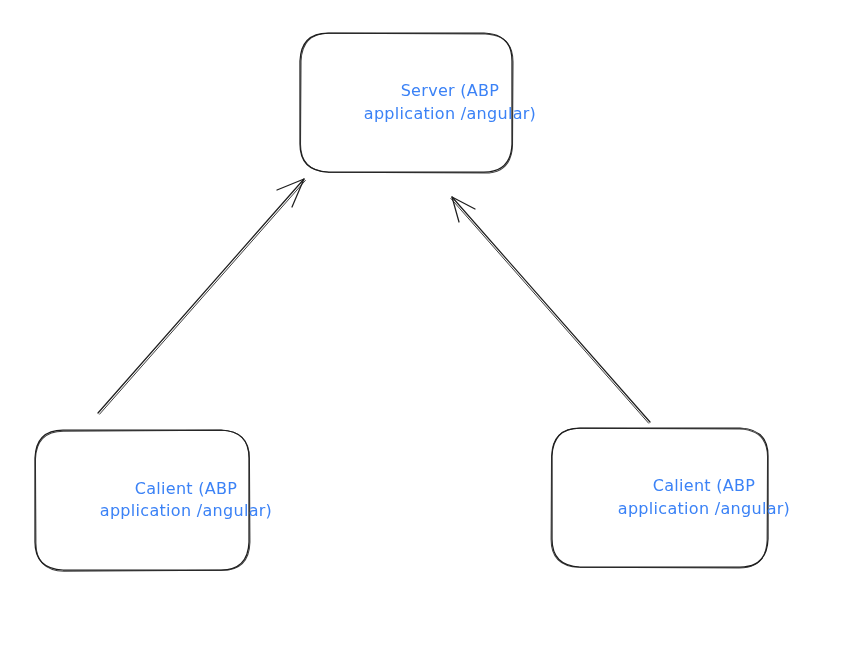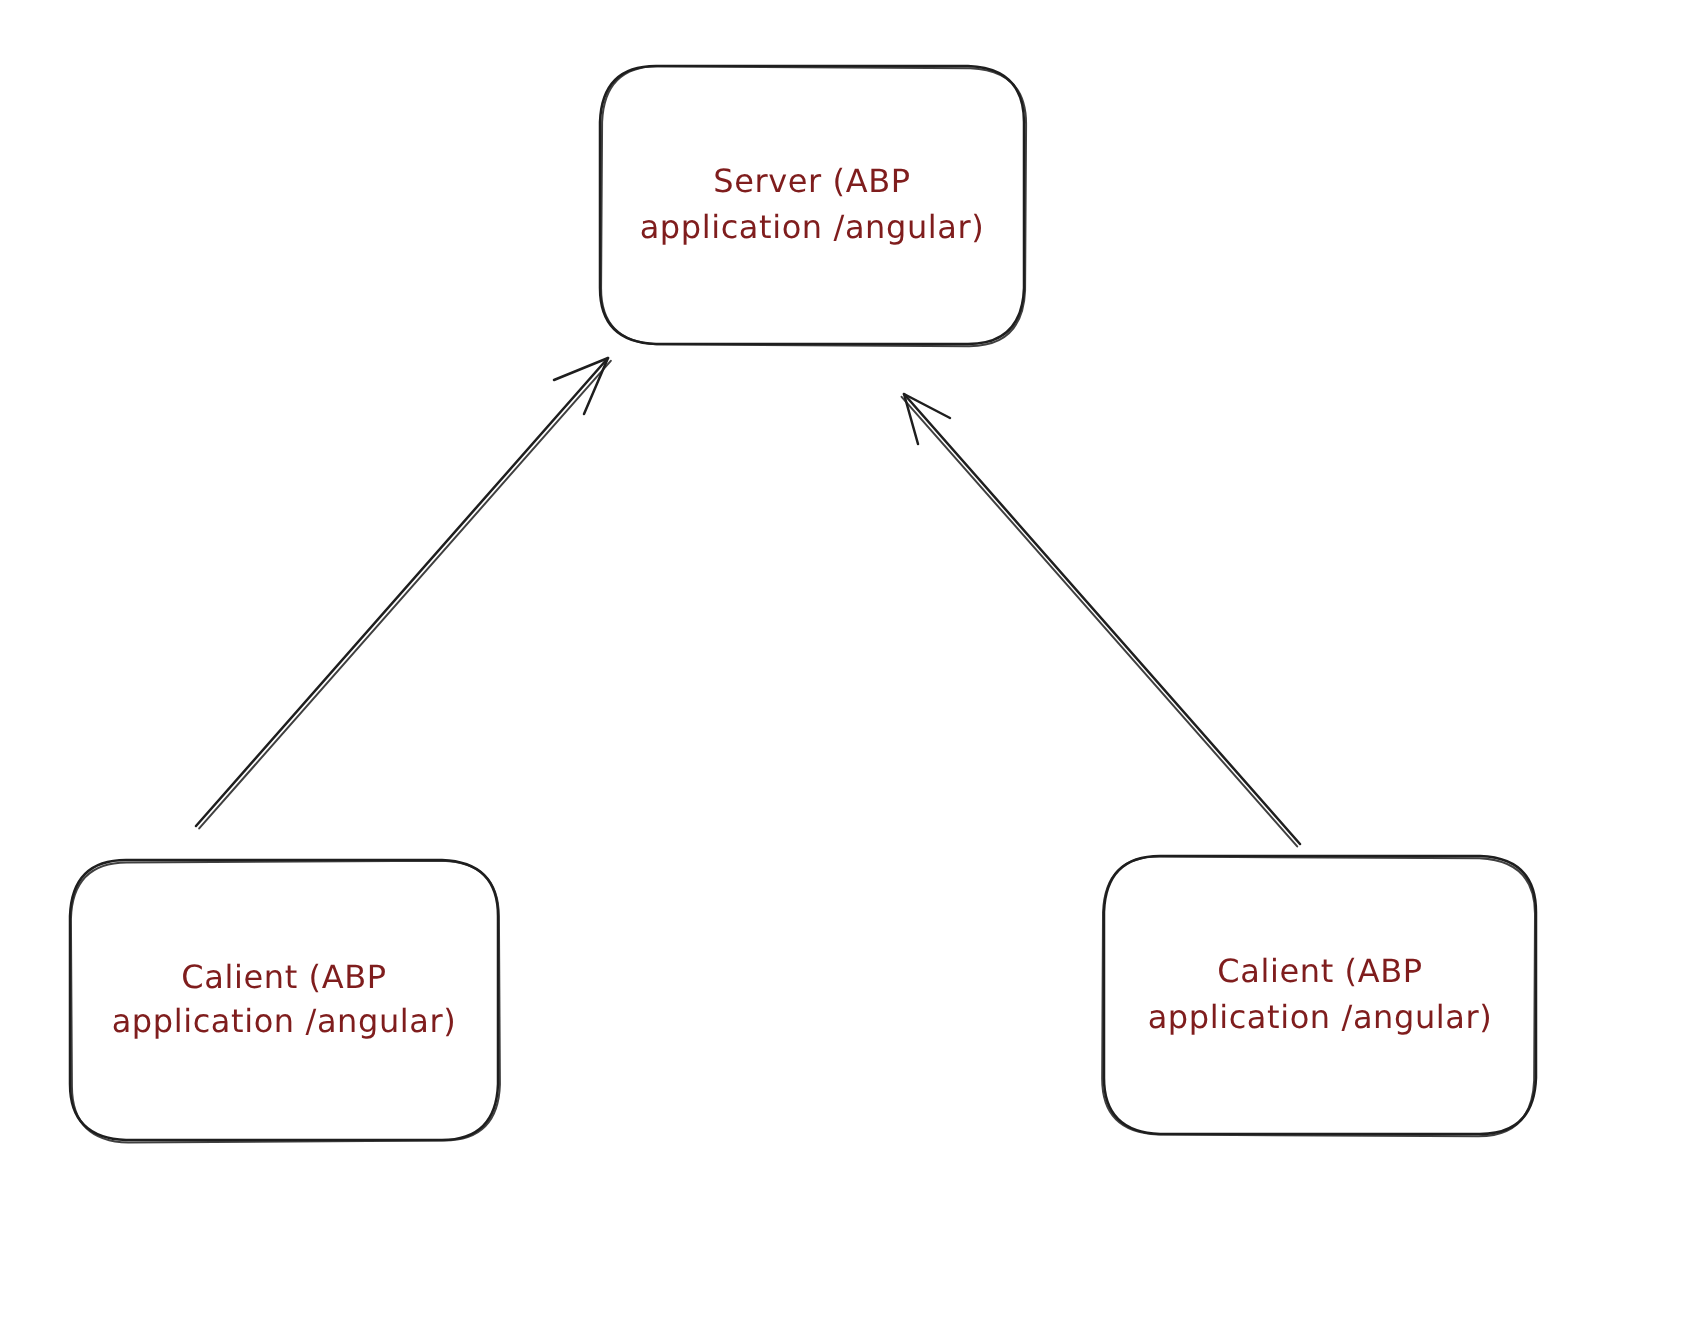"Server (ABP" .node-label { color: #7f1d1d -> #3b82f6; margin-left: none -> 44px }
